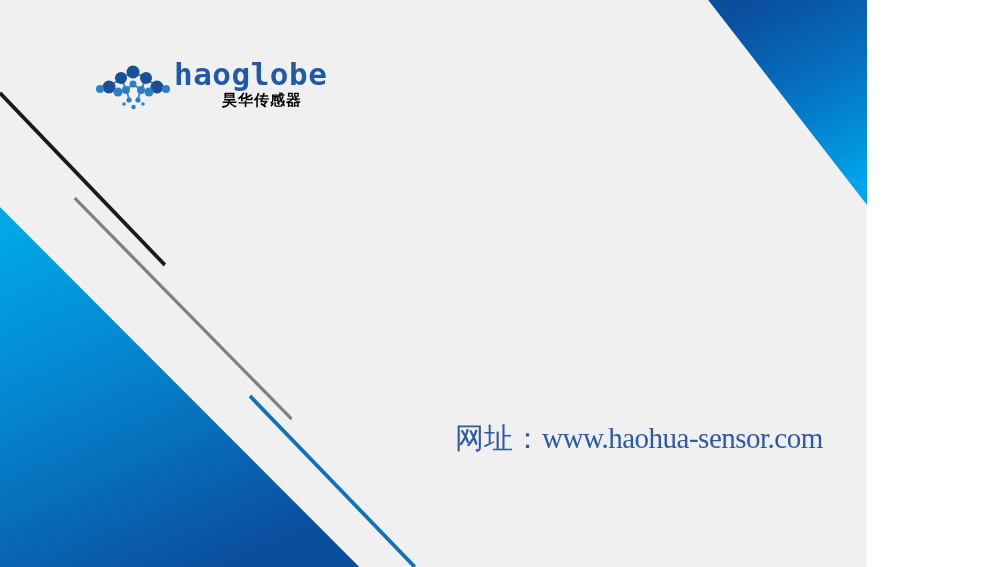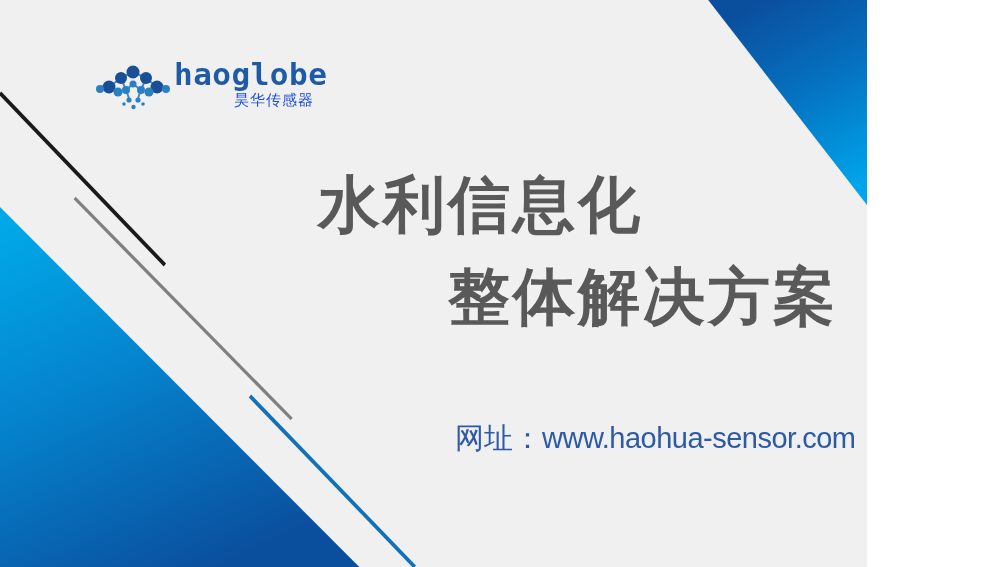"昊华传感器" .logo-subtext { color: #1d4ed8 -> #000000; font-weight: 400 -> 700; right: 0px -> 12px }
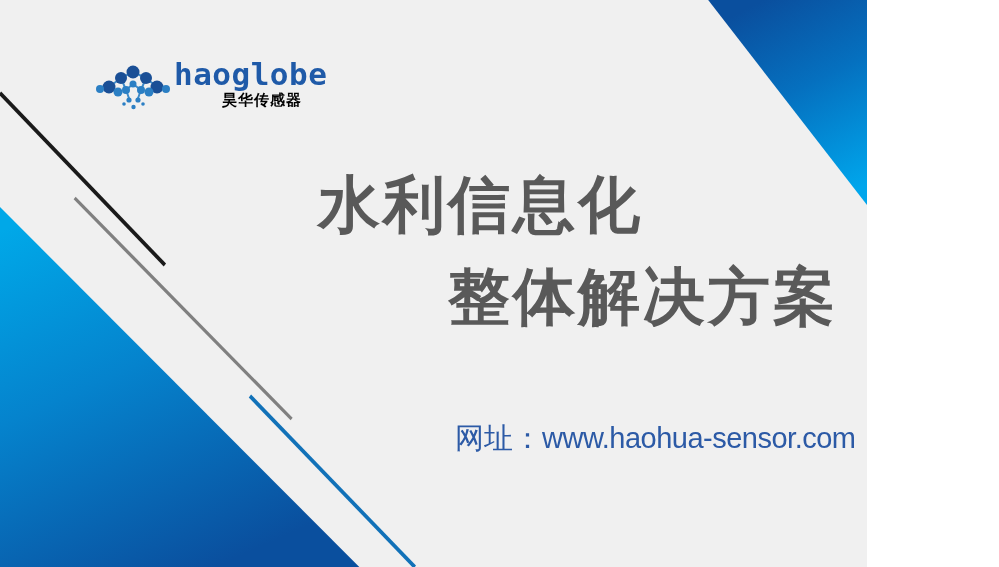"水利信息化" div.title-group { html: <div> <div>水利信息化</div> <div>整体解决方案</div> </div> -> none }
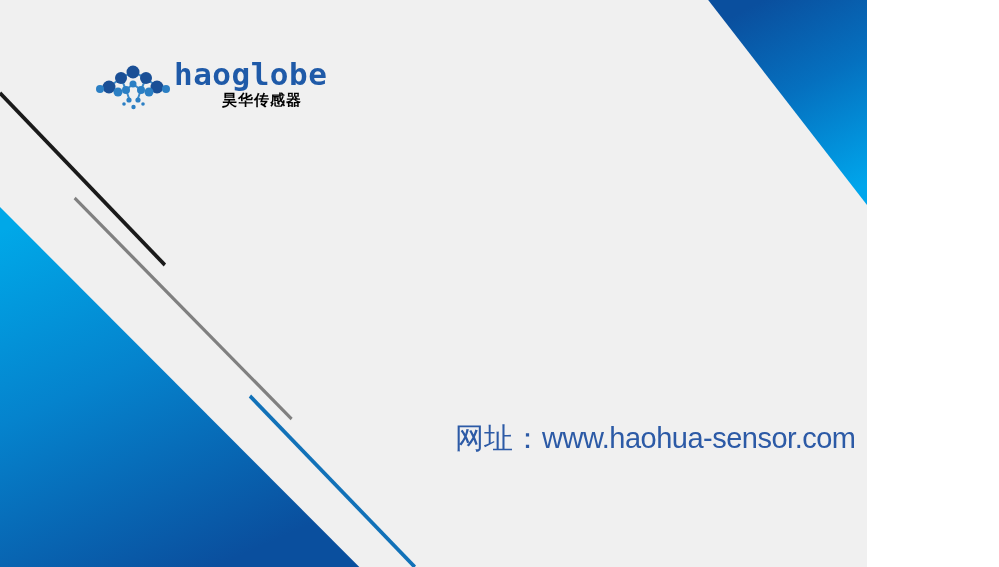"www.haohua-sensor.com" .website-url { font-family: Liberation Sans, sans-serif -> Liberation Serif, serif }
